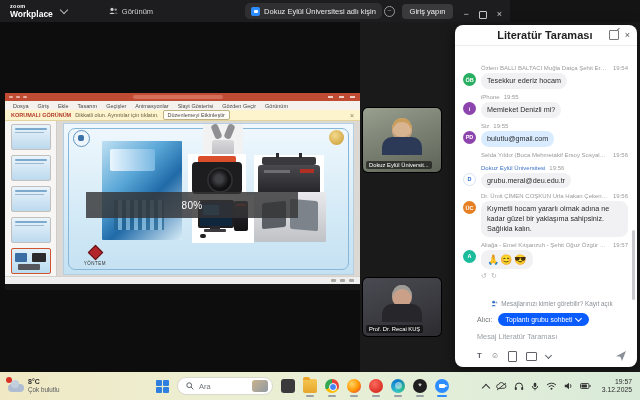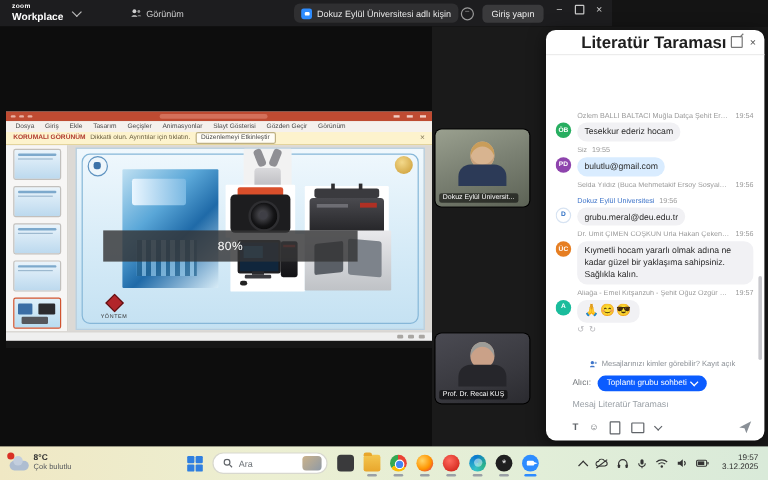"Giriş yapın" .tb-right { align-items: flex-start -> flex-end }
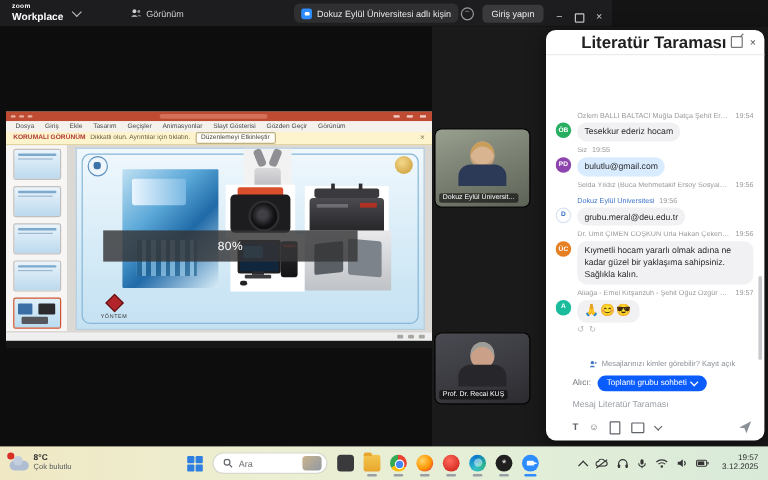"Literatür Taraması" .chat-title { font-size: 14px -> 11px }
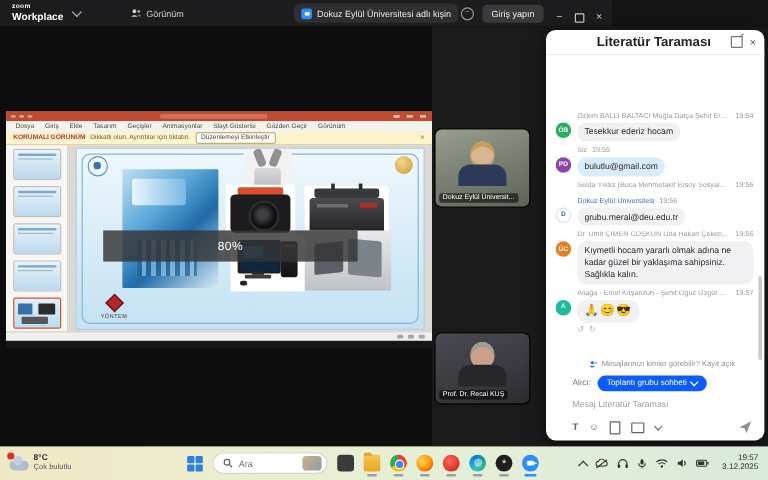"Memleket Denizli mi?" div.msg { html: none -> <div> <div> <span>iPhone</span> <span>19:55</span> </div> <div> <span>i</span> <span>Memleket Denizli mi?</span> </div> </div> }
